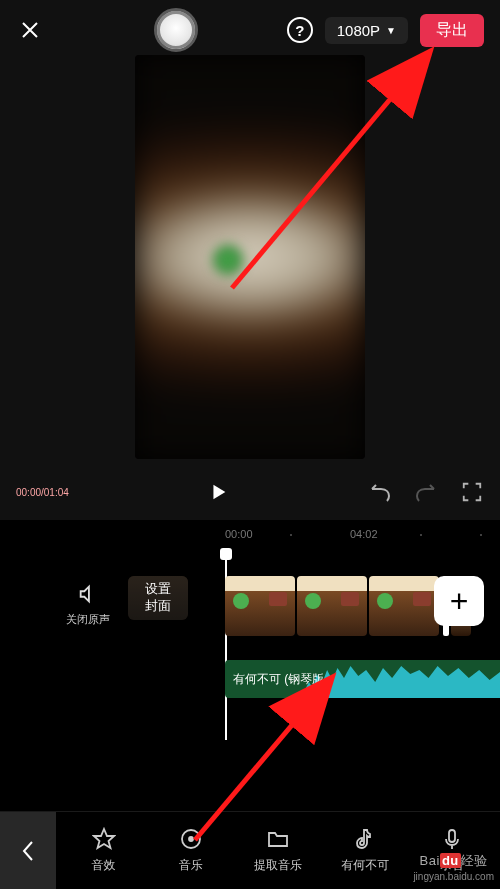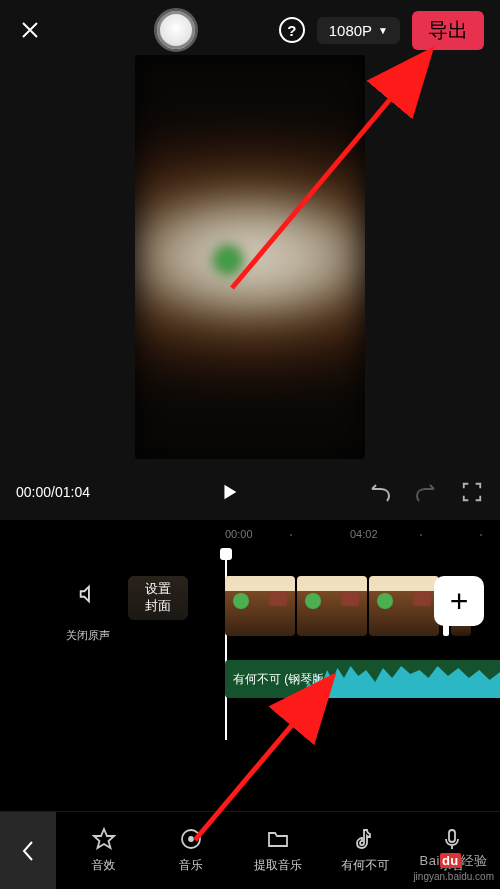"导出" .export-btn { color: #000000 -> #ffffff; font-size: 20px -> 16px }
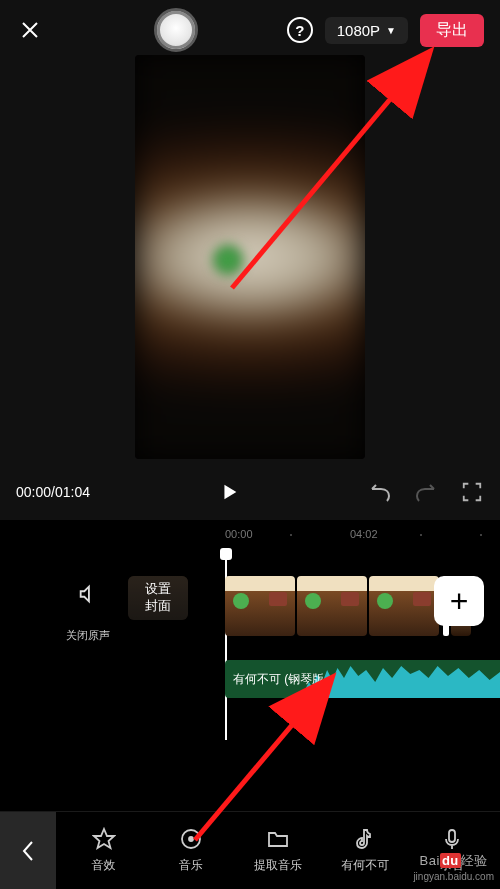"00:00/01:04" .time { color: #ffffff -> #fca5a5; font-size: 14px -> 10px }
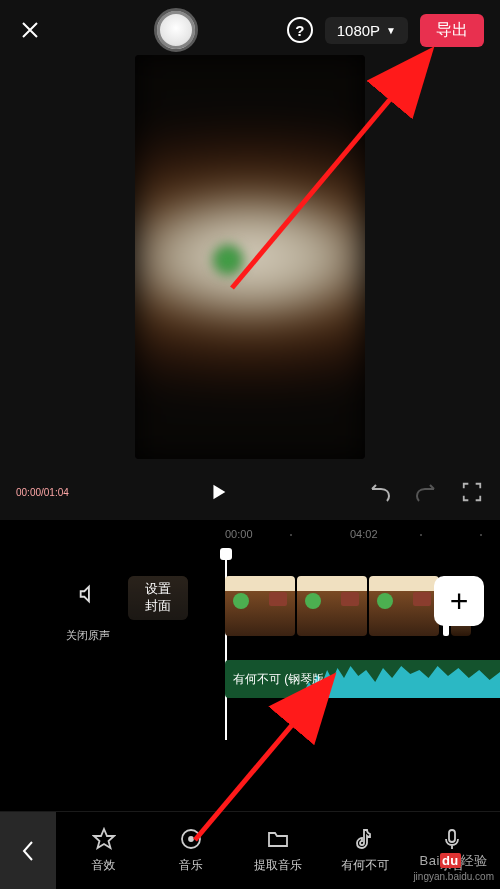"关闭原声" .mute-col { gap: 22px -> 6px }
